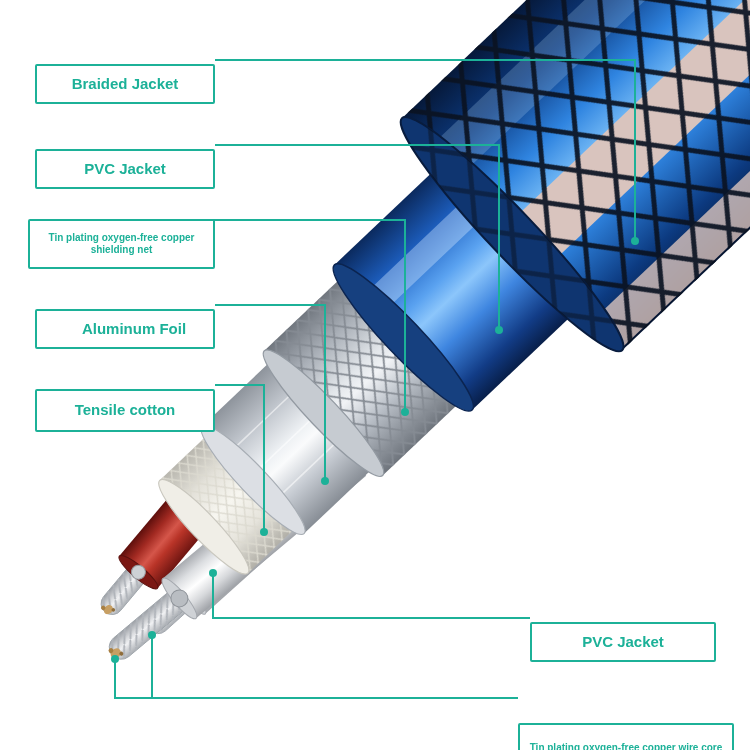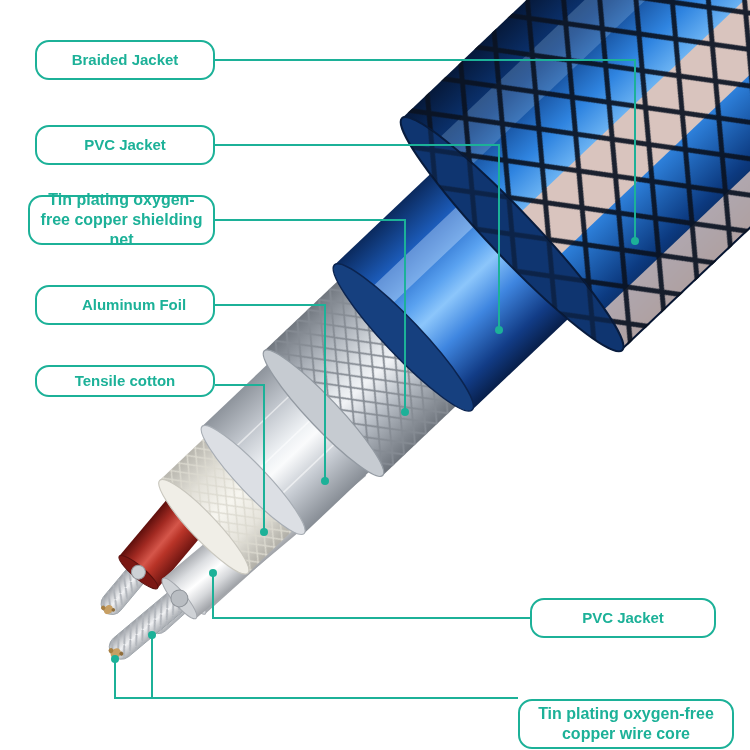"Braided Jacket" .label-box { border-radius: 14px -> 2px; margin-top: none -> 24px }
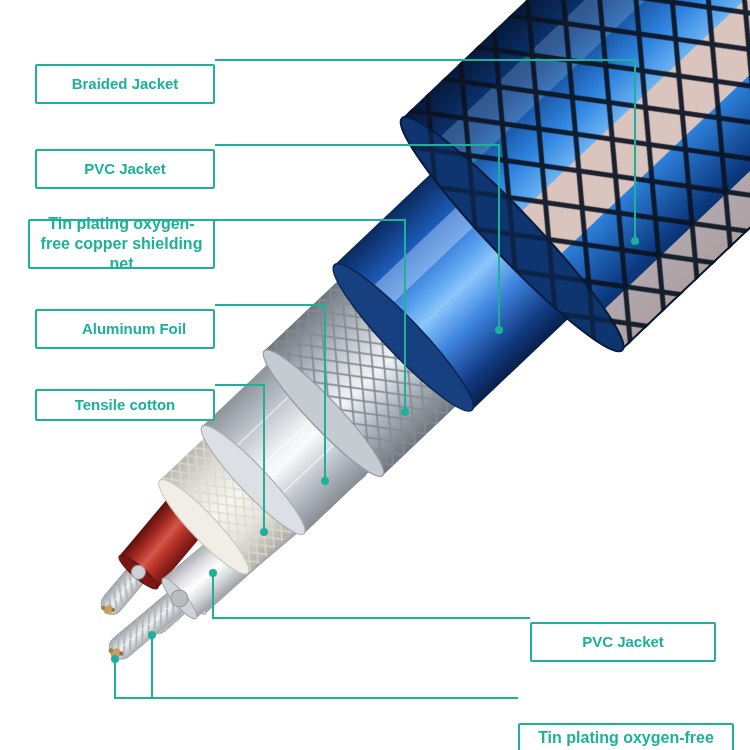"Tin plating oxygen-free copper shielding" .label-box.small { font-size: 16px -> 10px }
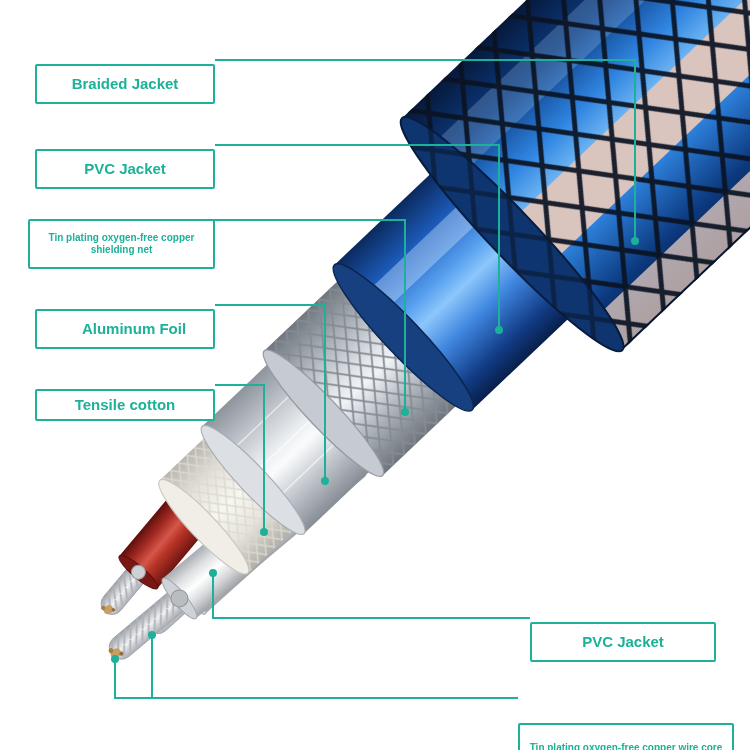"Tensile cotton" div.label-box { height: 32px -> 43px }
